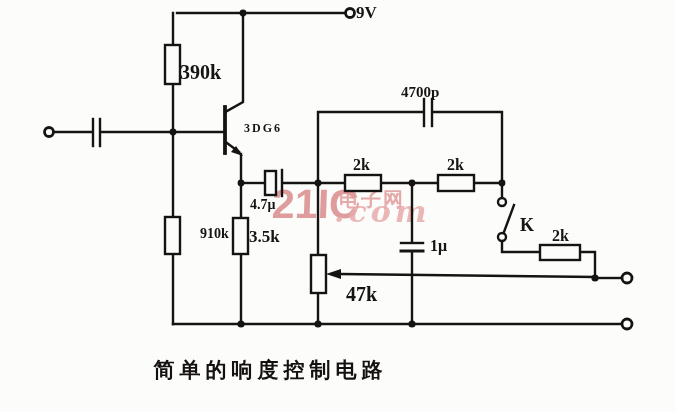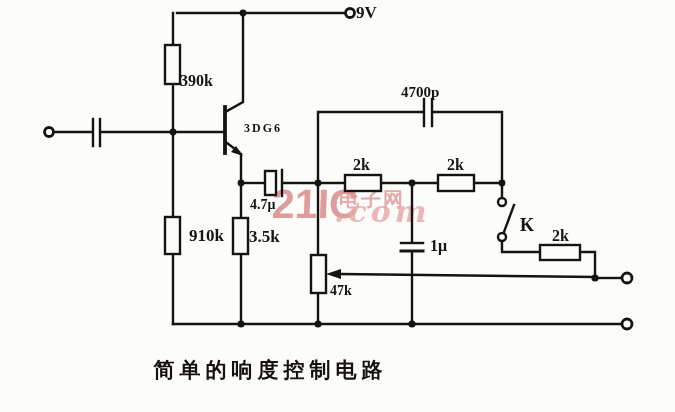"390k" span.lbl { font-size: 16px -> 20px; top: 73px -> 62px }
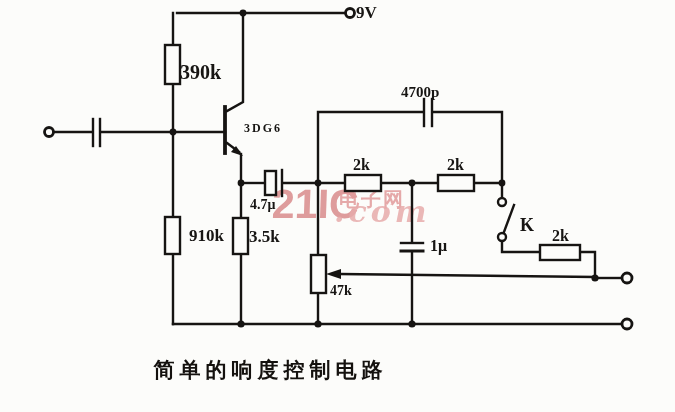"910k" span.lbl { font-size: 17px -> 14px; left: 189px -> 200px }
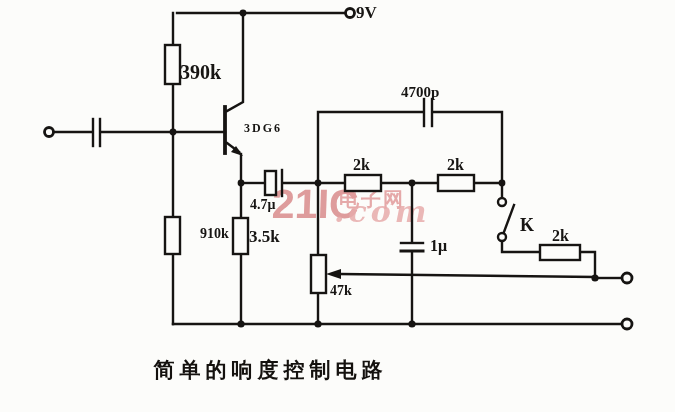"47k" span.lbl { font-size: 14px -> 20px; left: 330px -> 346px }
